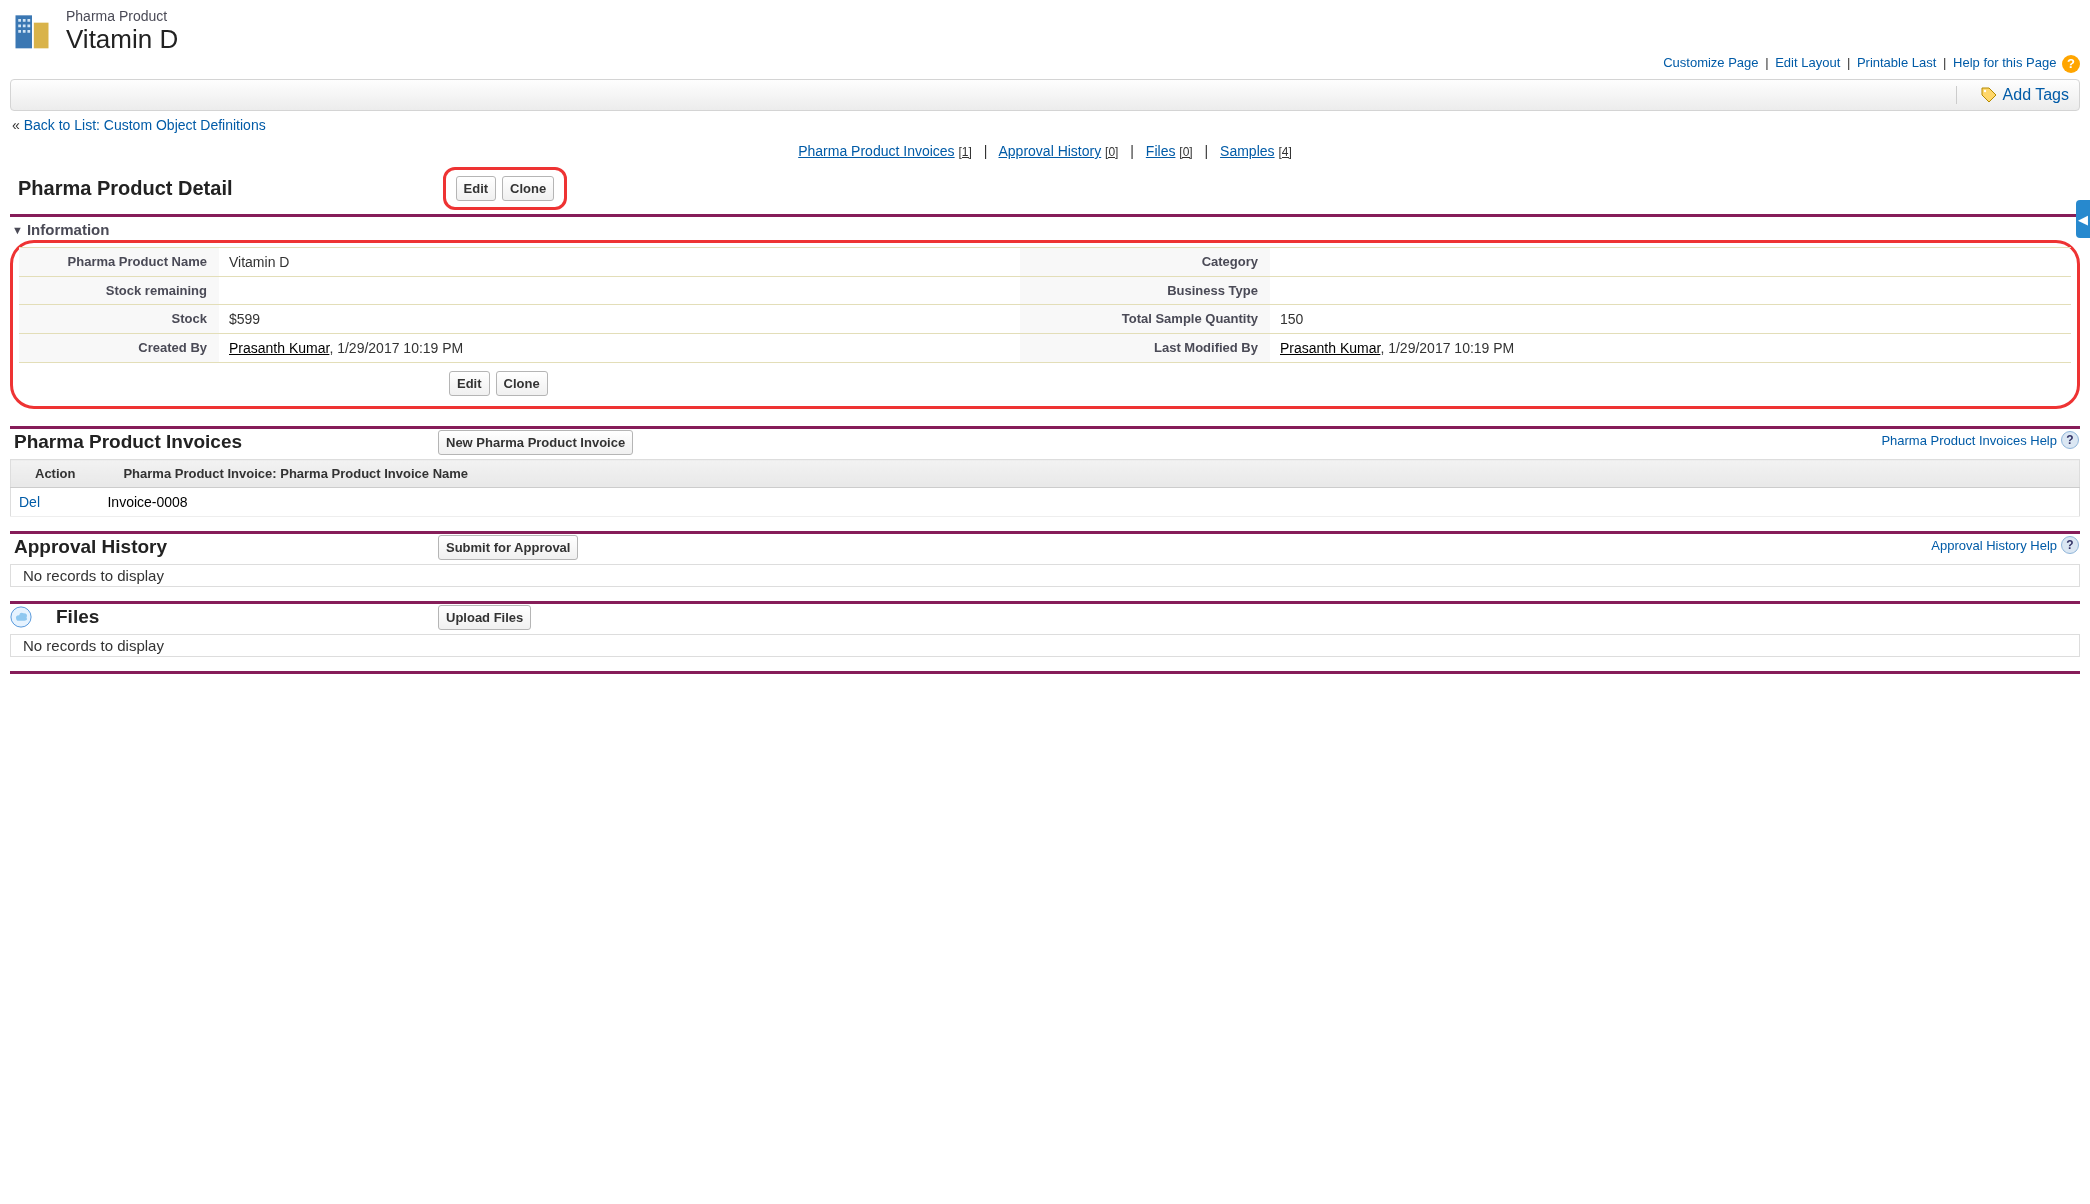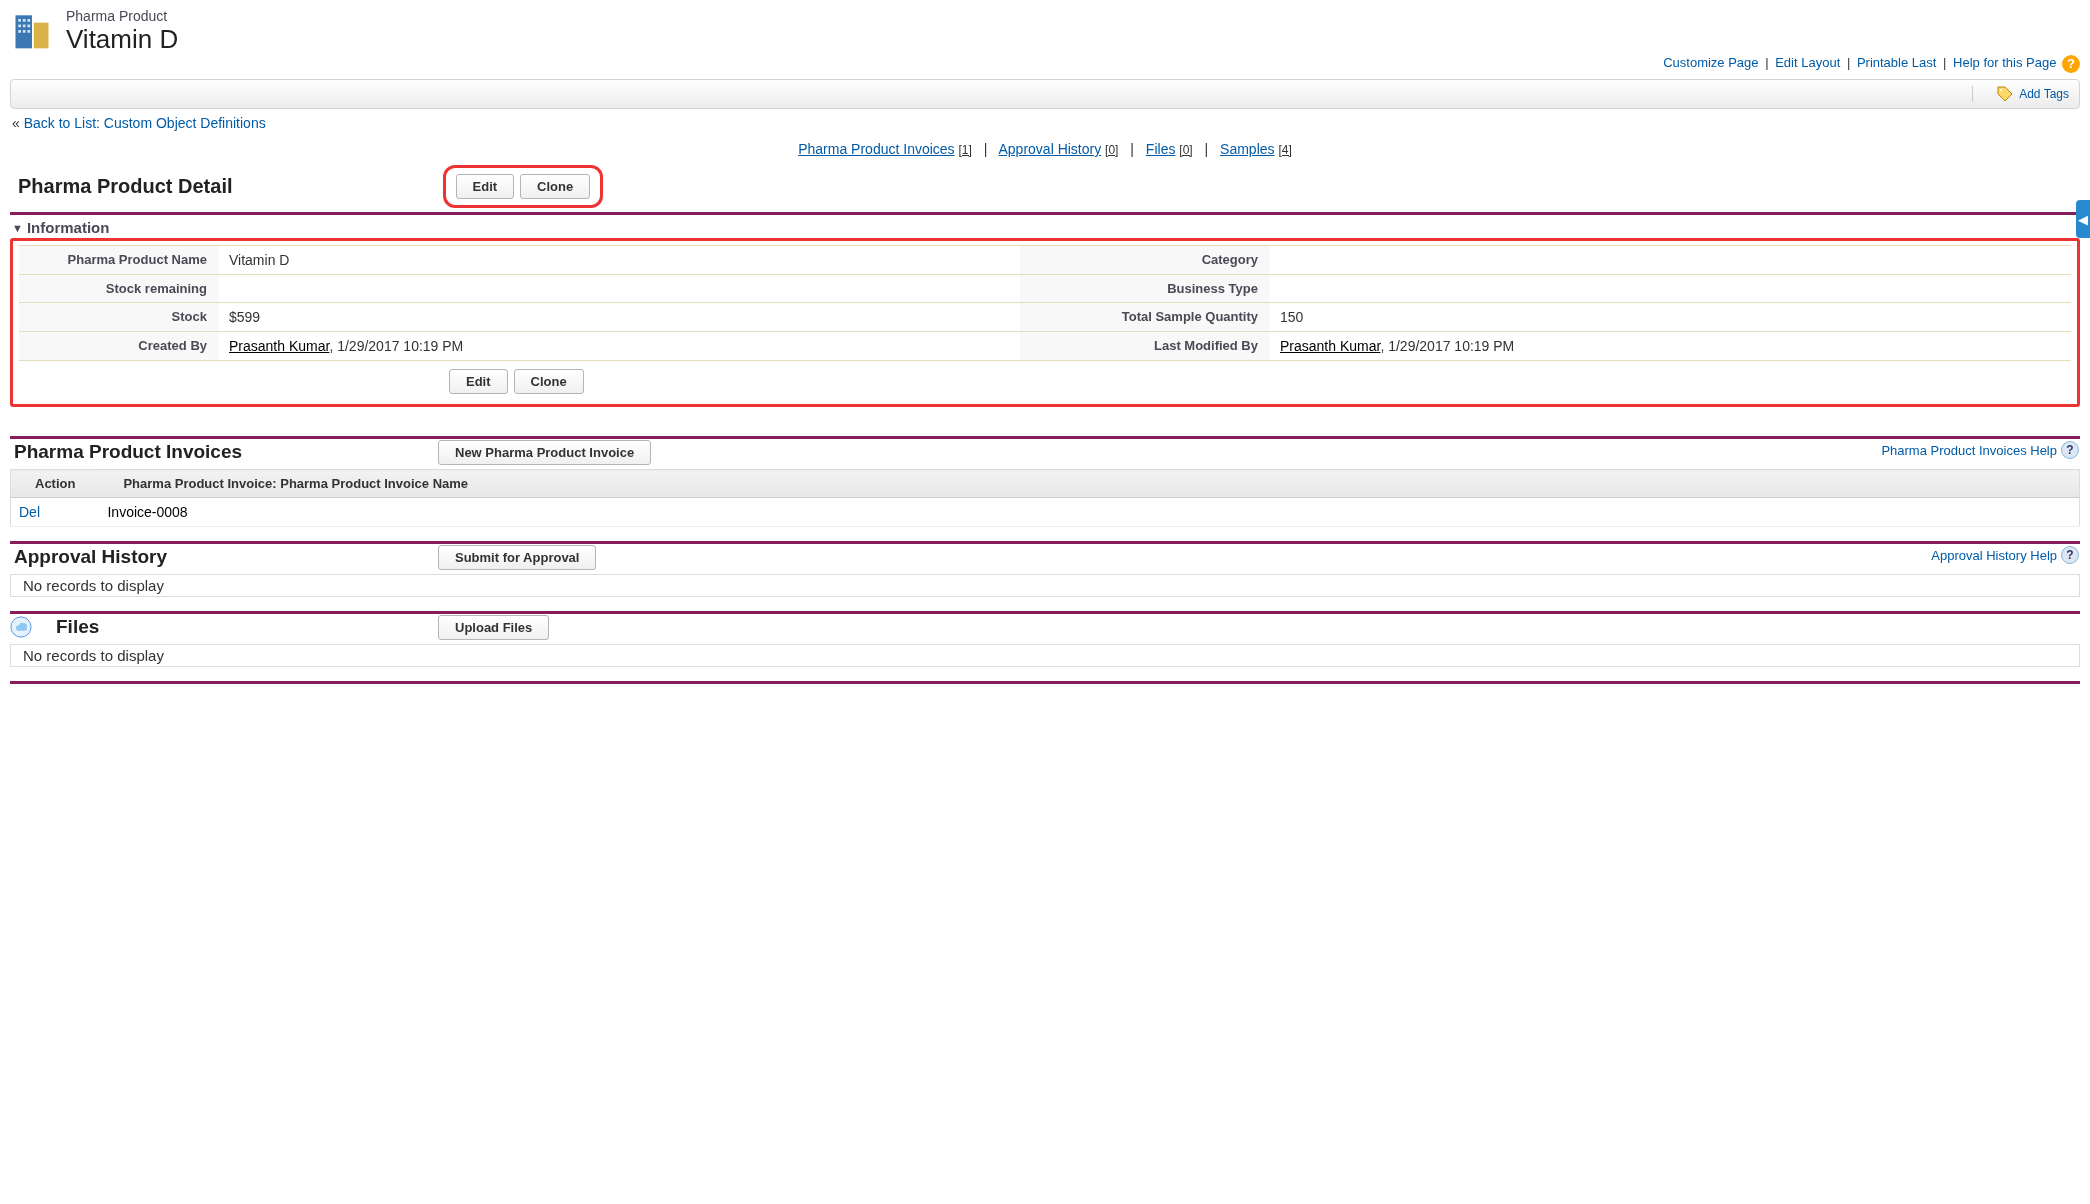"Add Tags" .add-tags { font-size: 12px -> 16px }
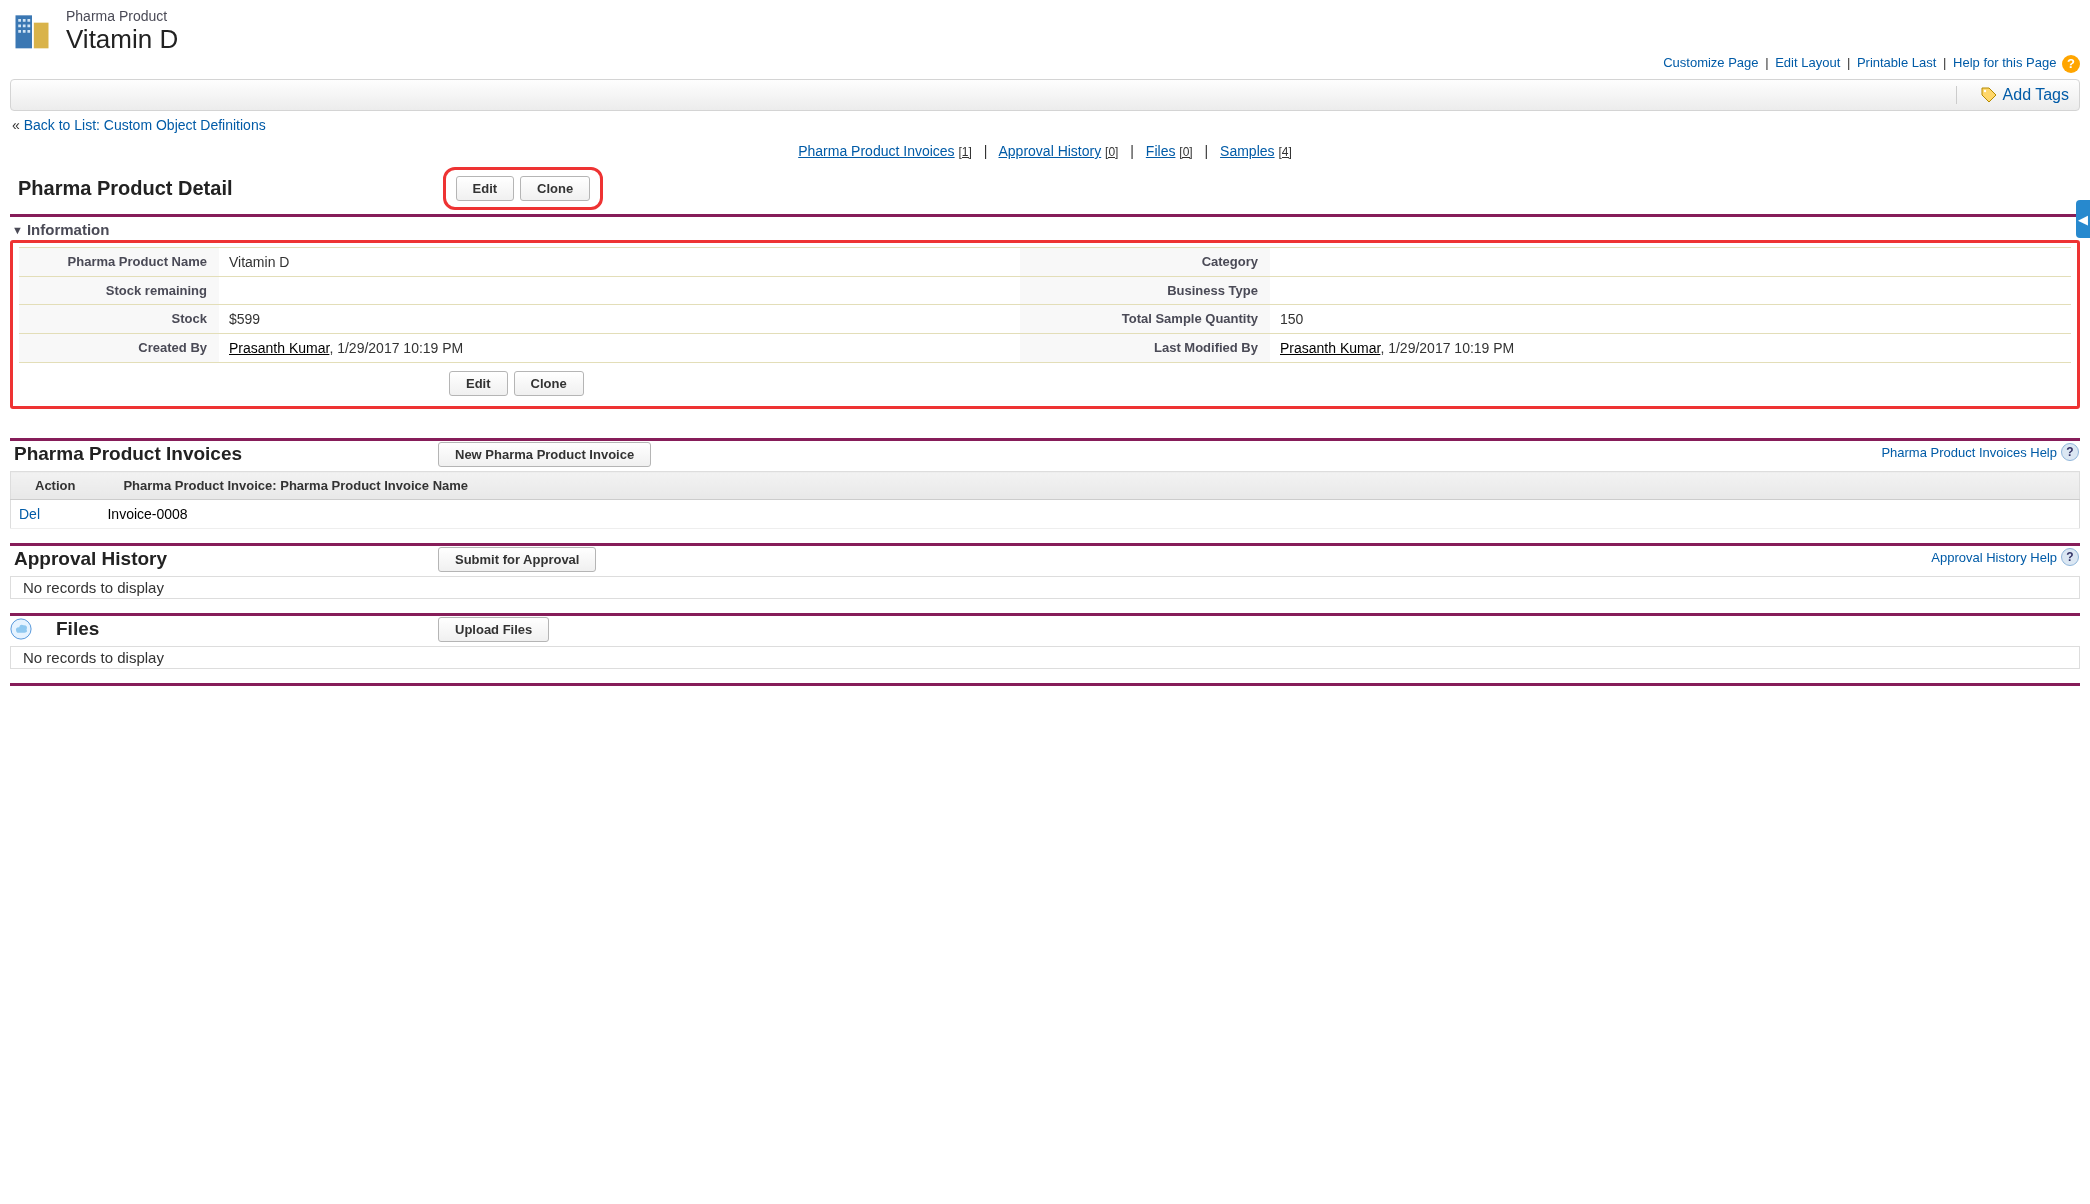"Edit" button.sf { padding: 4px 16px -> 4px 7px }
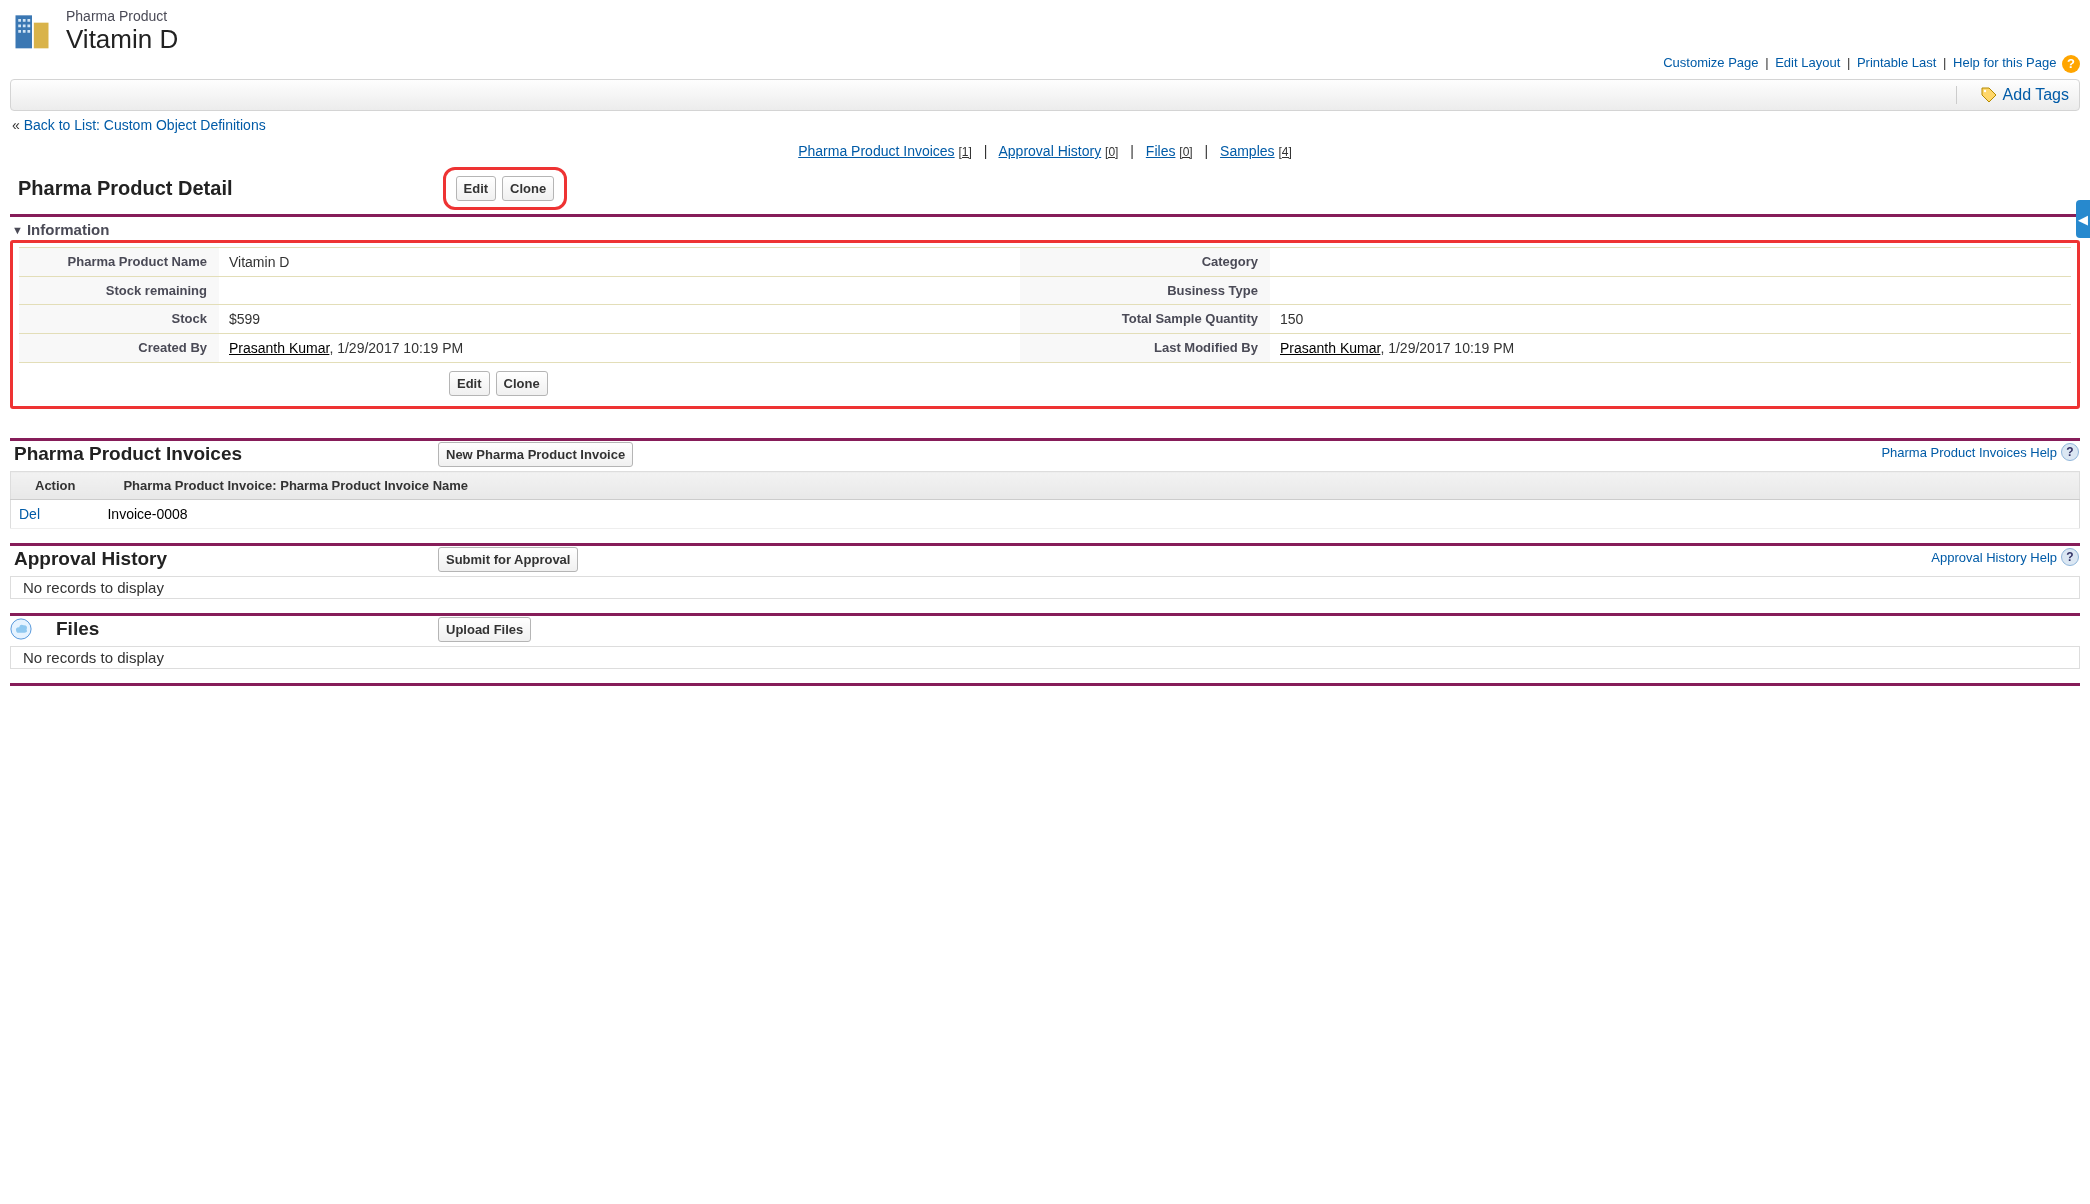"Pharma Product Name" .info-box { border-radius: 3px -> 24px; margin-bottom: 29px -> 17px }
